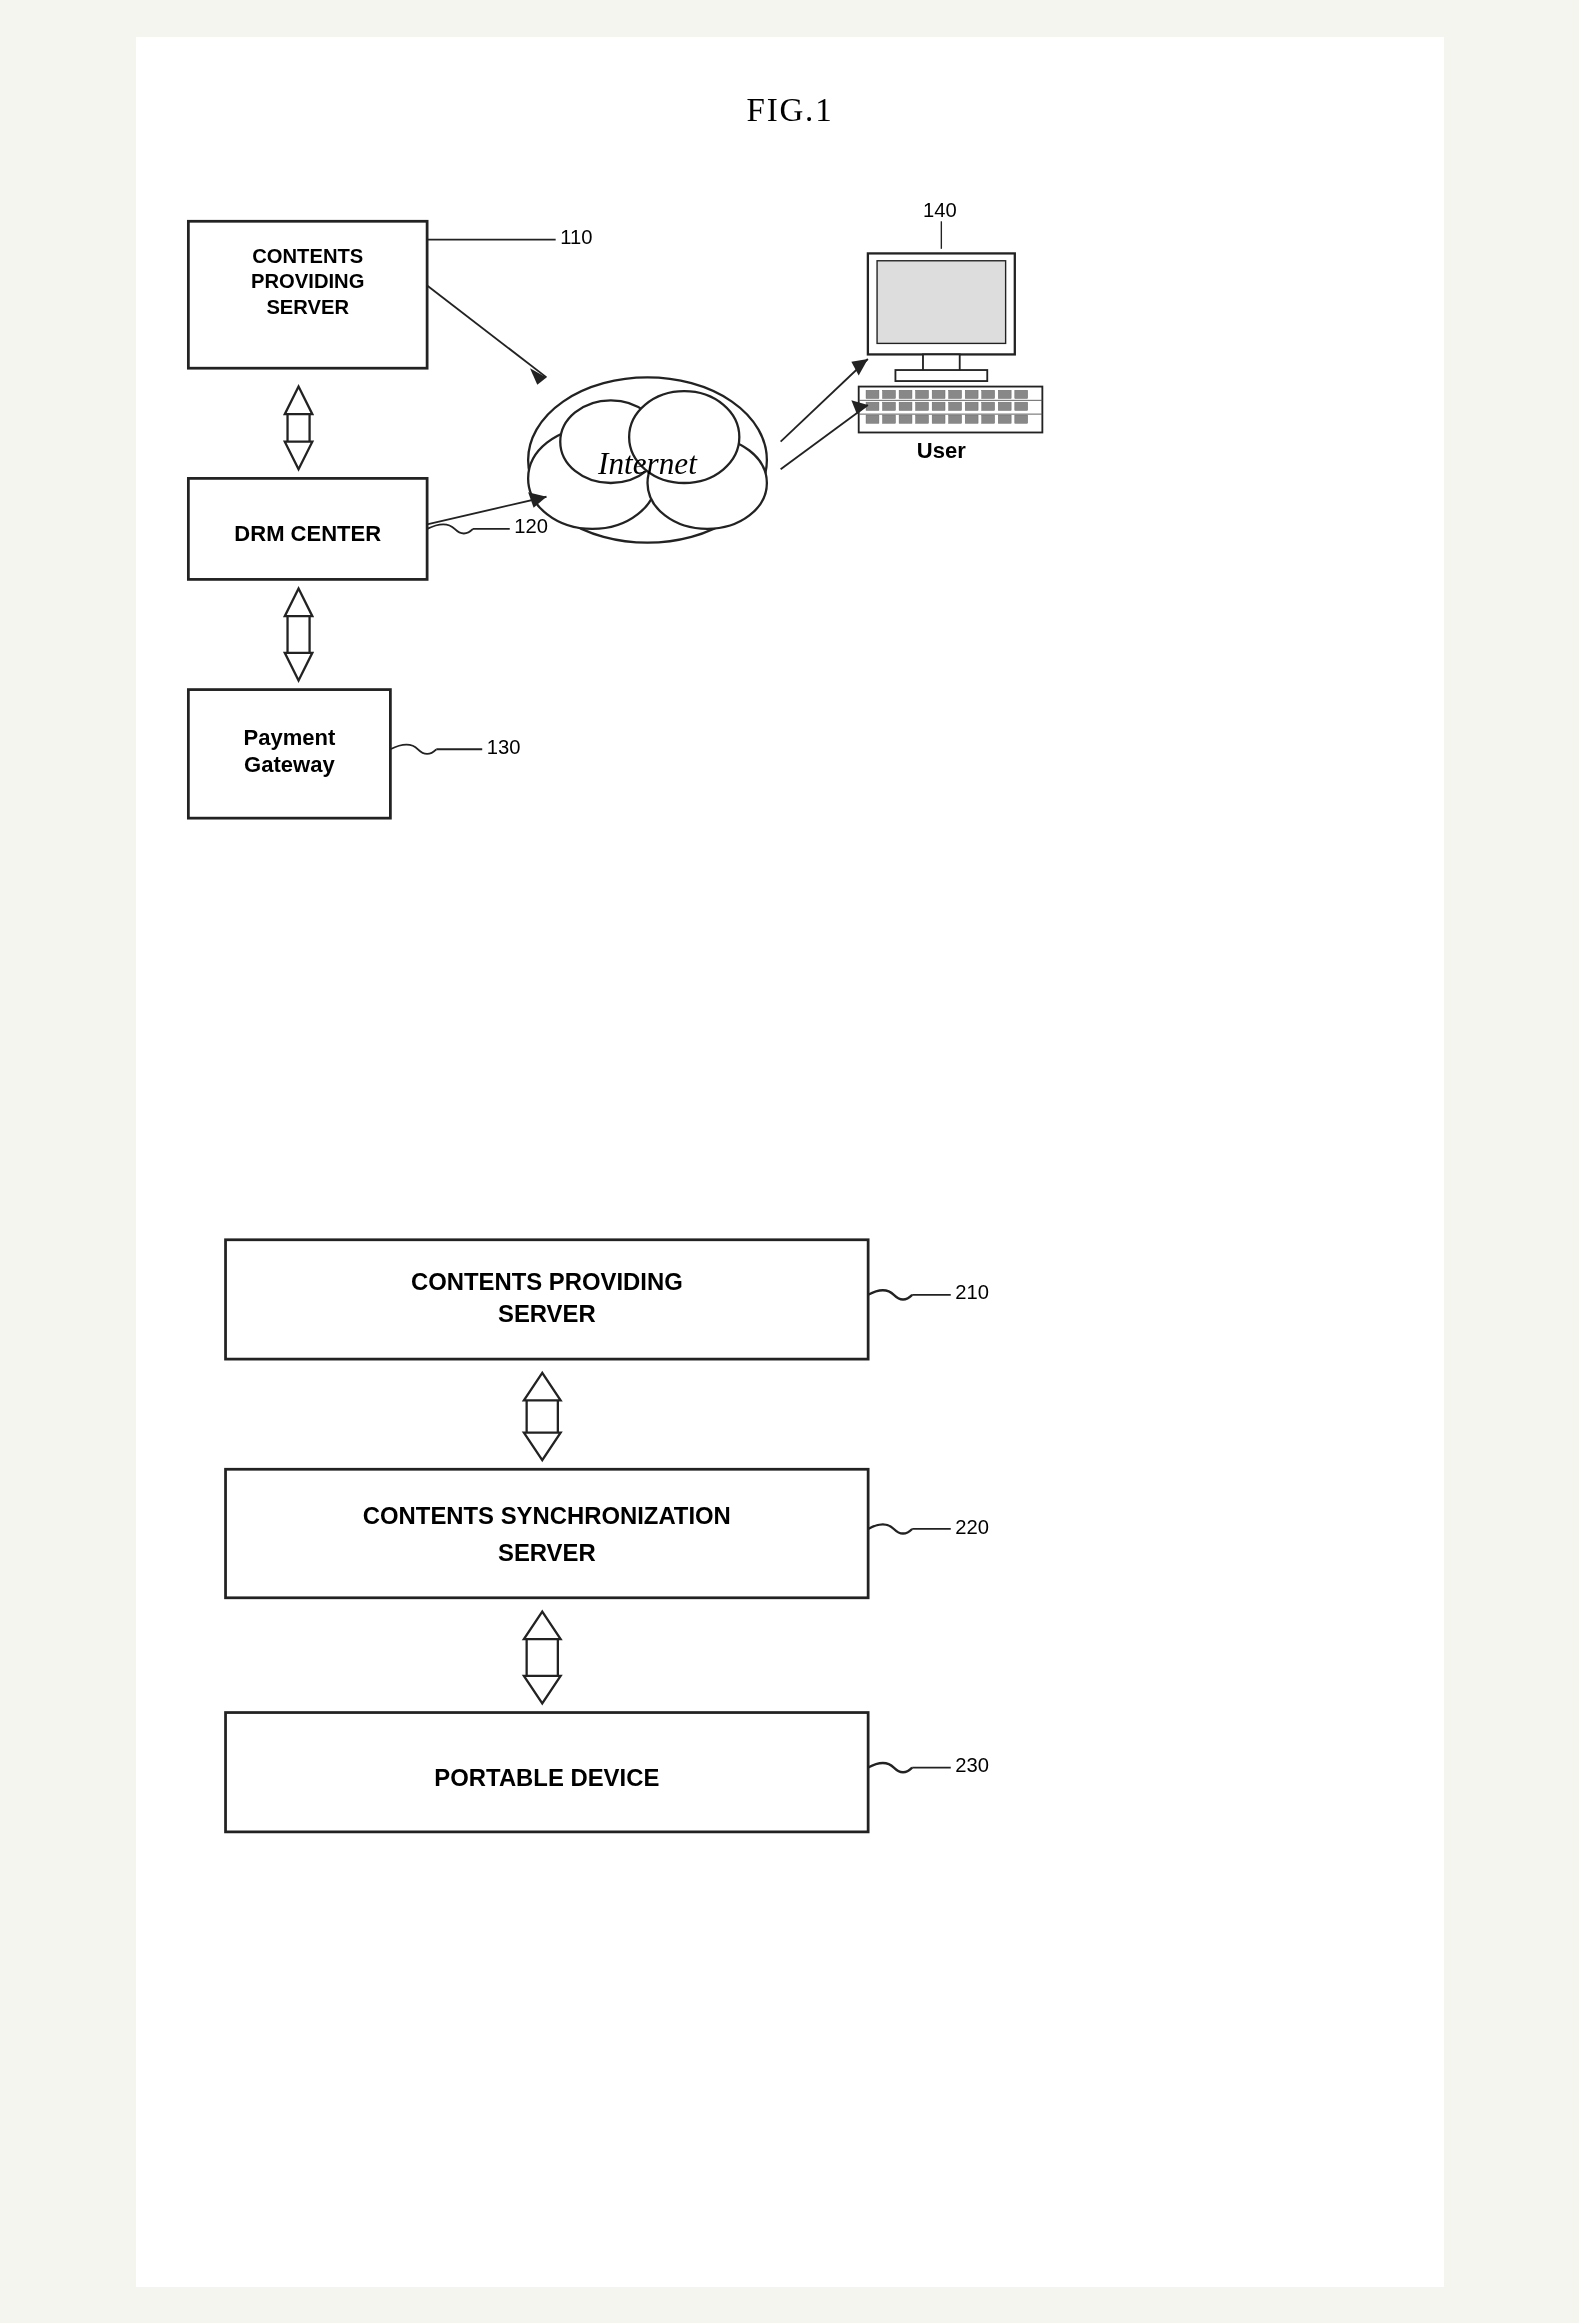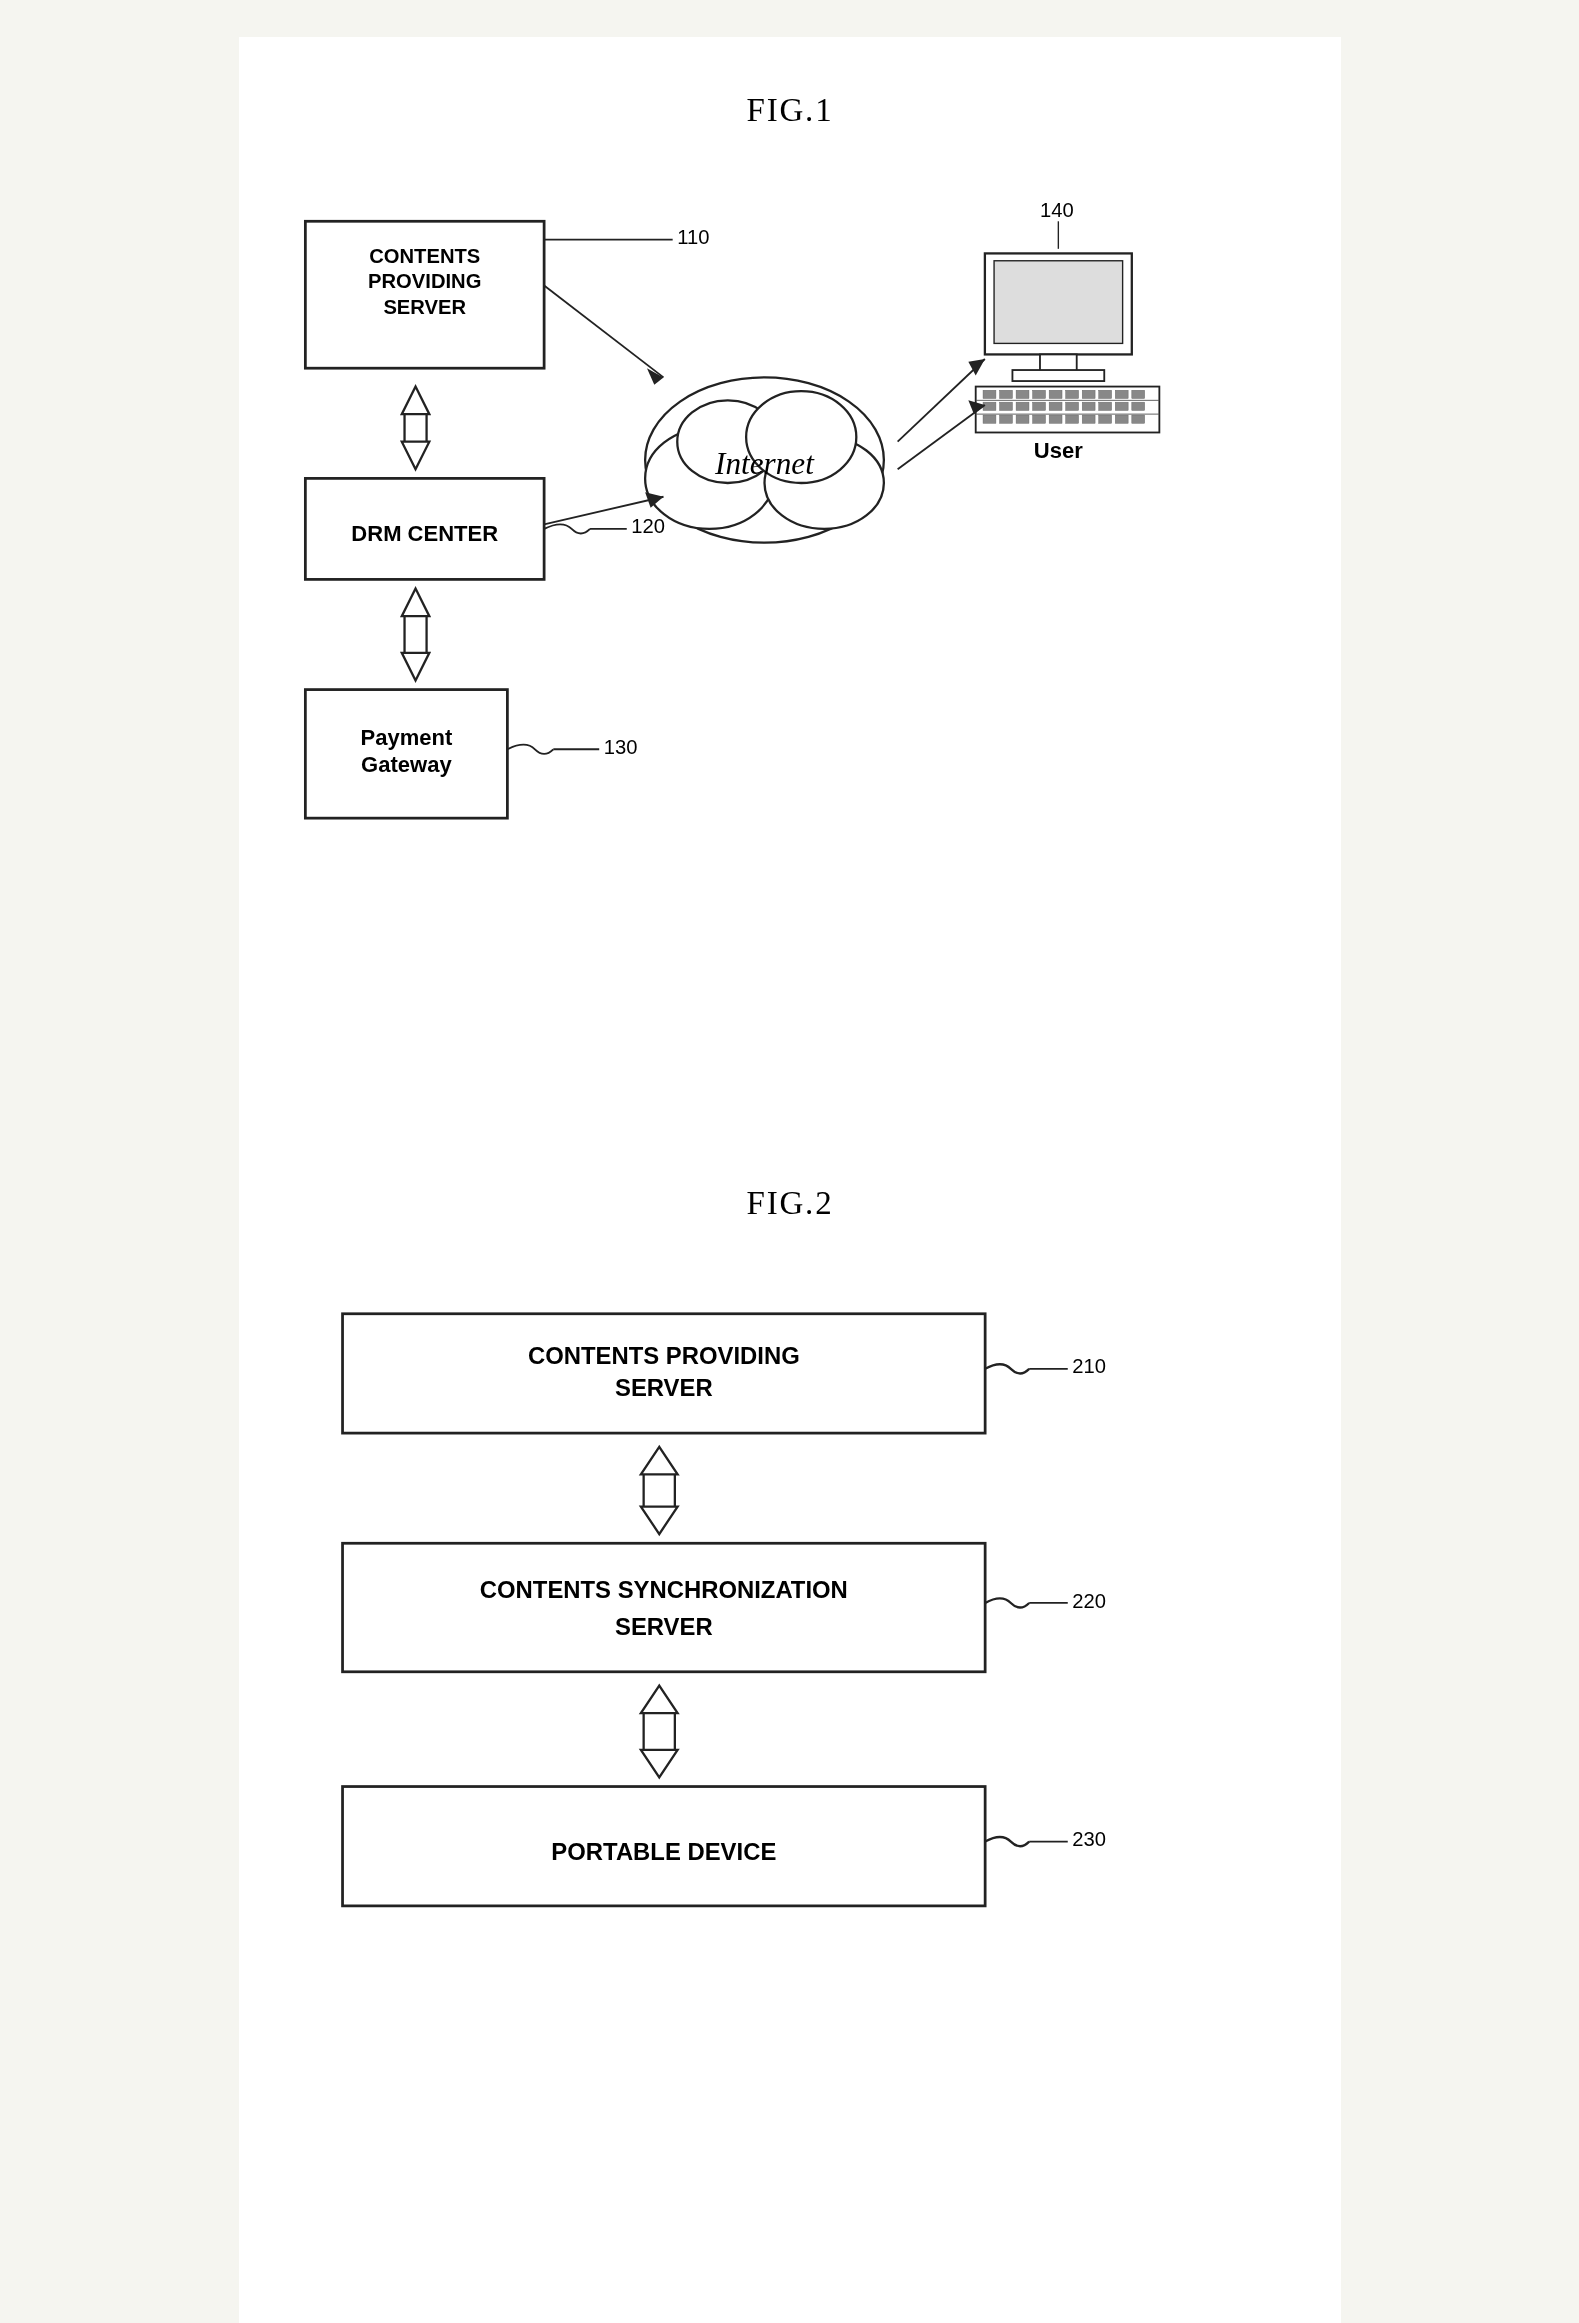"FIG.1" .page { padding: 55px 48px -> 55px 34px; width: 1102px -> 1308px }
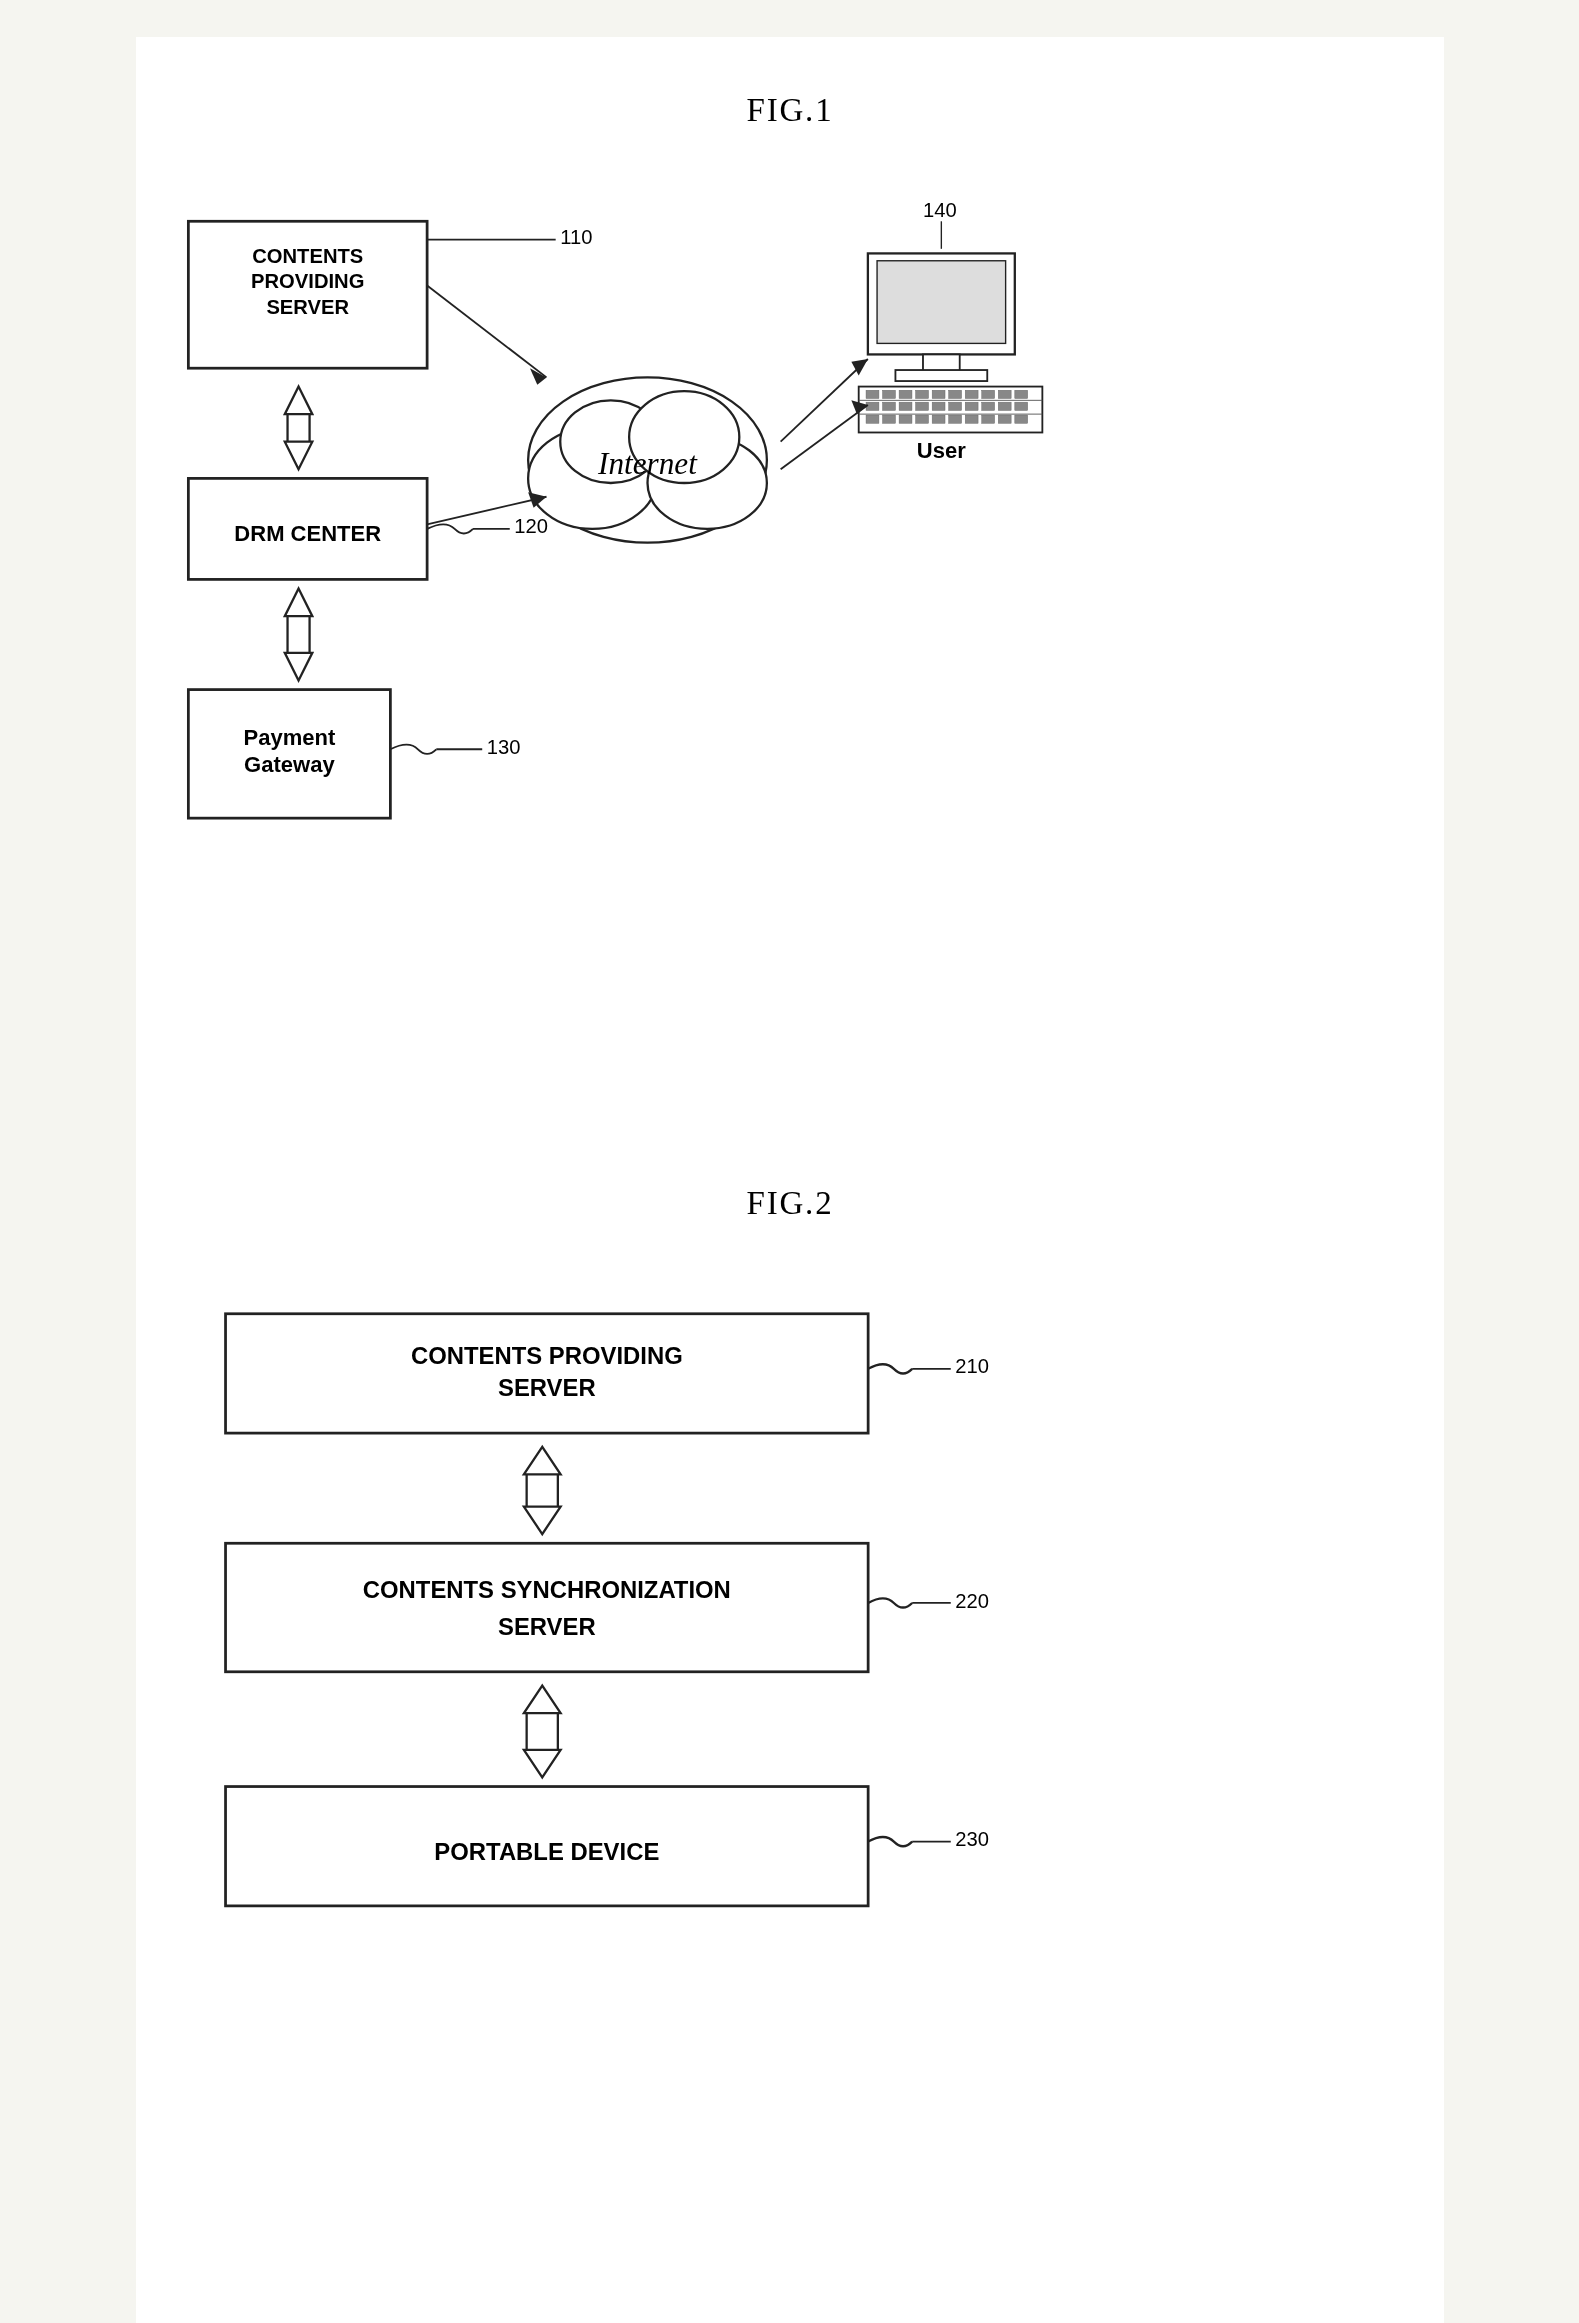"FIG.2" div.fig-title { html: <div>FIG.2</div> -> none }
